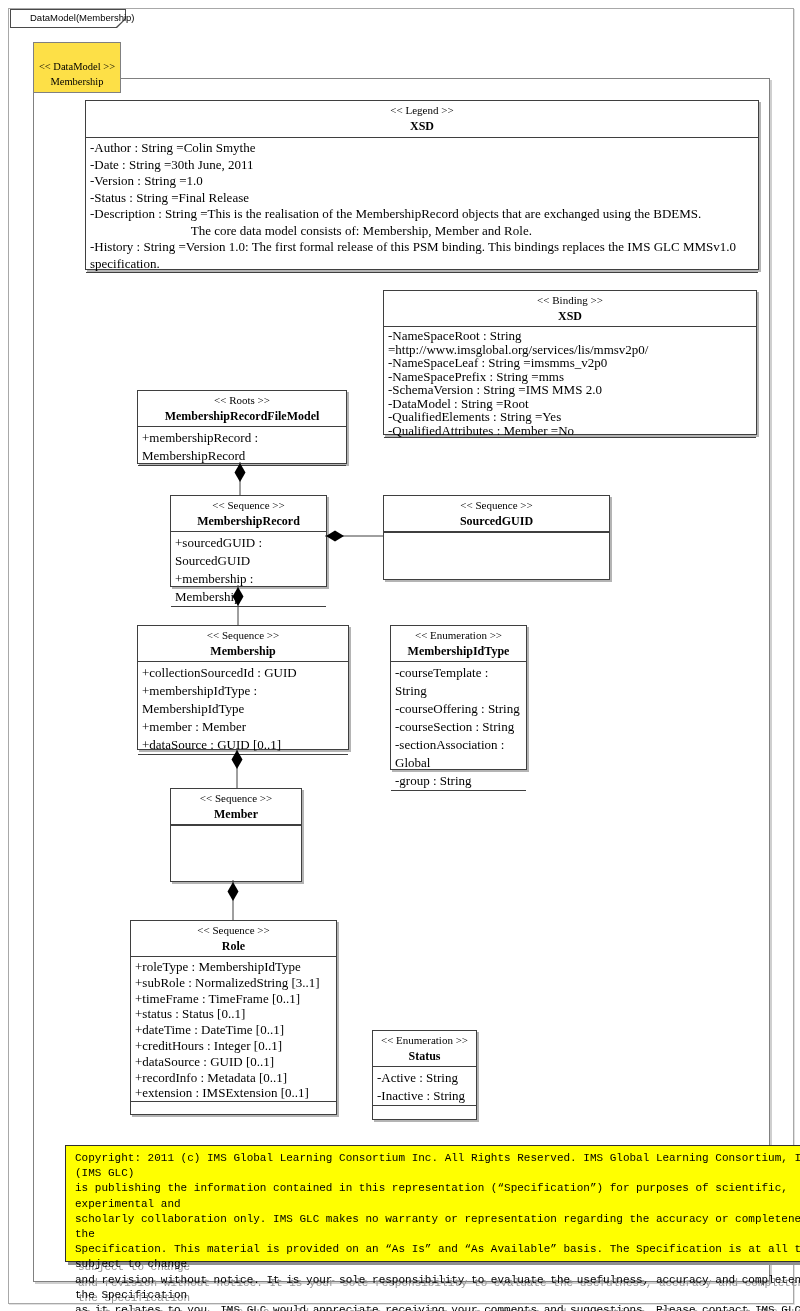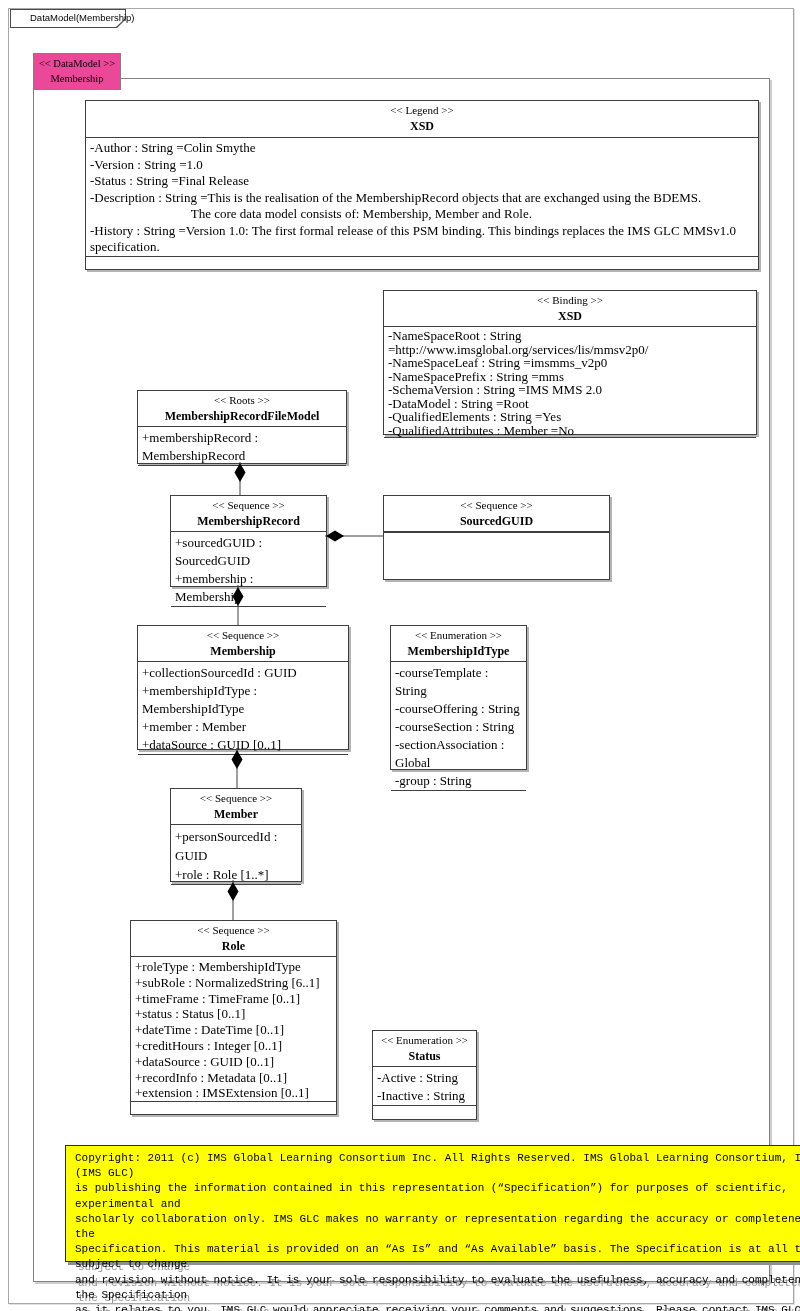"<< DataModel >>" .frame-label { background: #ec4899 -> #fde047; padding-top: 2px -> 16px; top: 53px -> 42px }
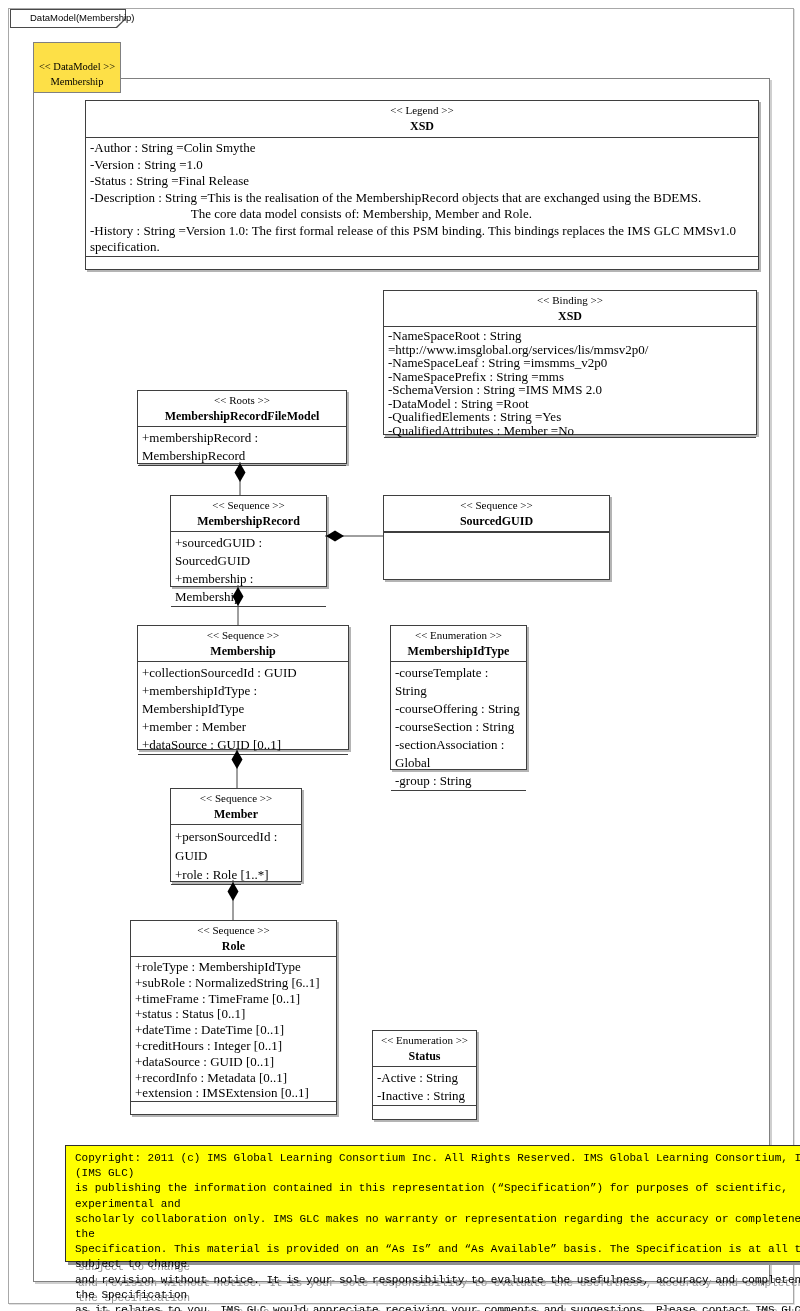"-Date : String =30th June," div.attr-row { html: none -> <div>-Date : String =30th June, 2011</div> }
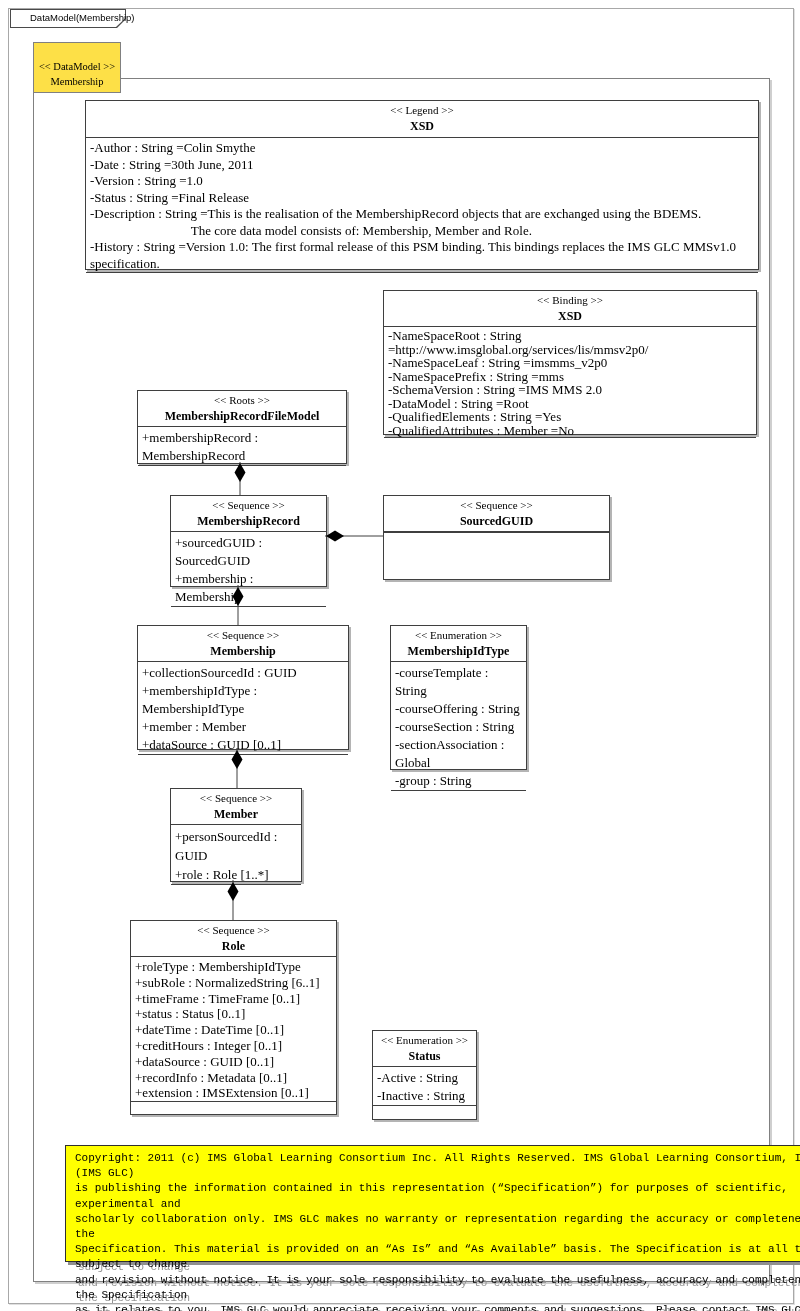"+personSourcedId : GUID" div.attrs { html: <div> <div>+personSourcedId : GUID</div> <div>+role : Role [1..*]</div> </div> -> none }
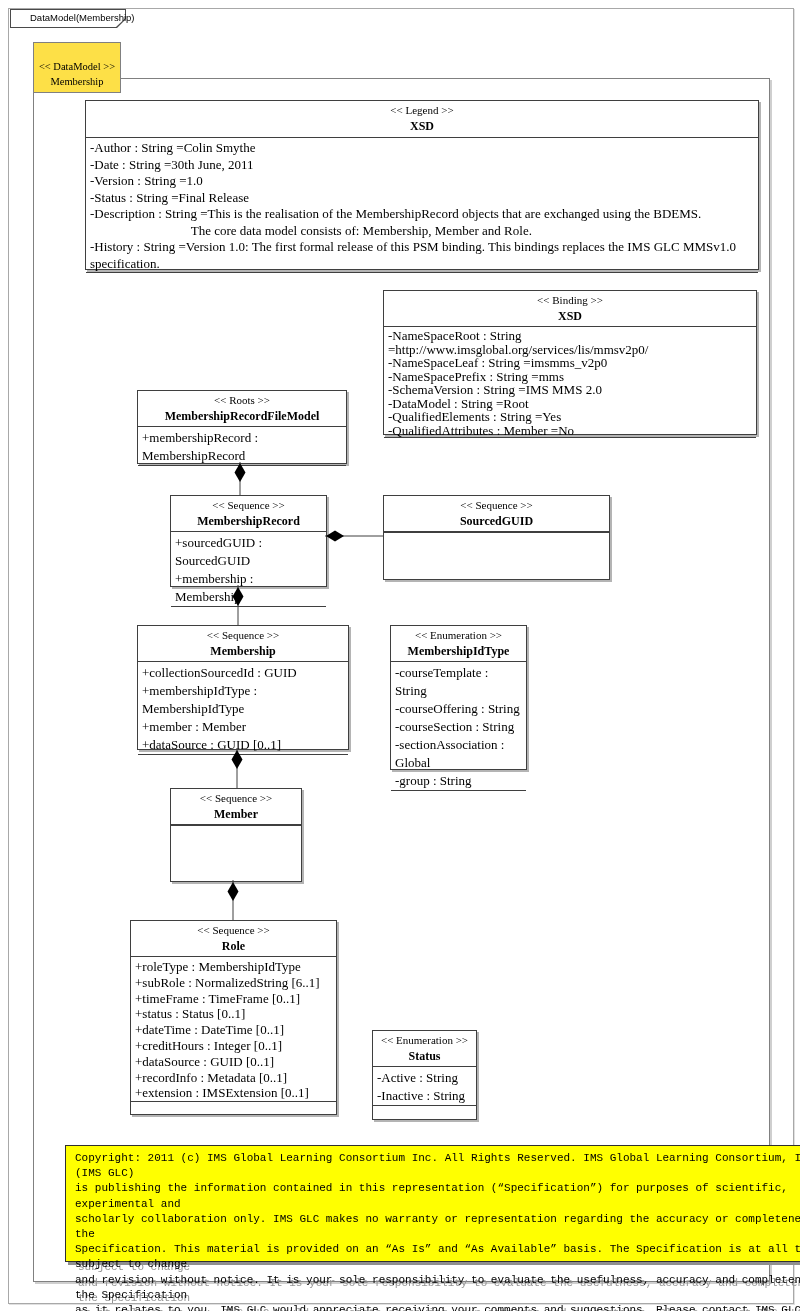"+subRole : NormalizedString [6..1]" div.attr-row { text: 6..1 -> 3..1 }
